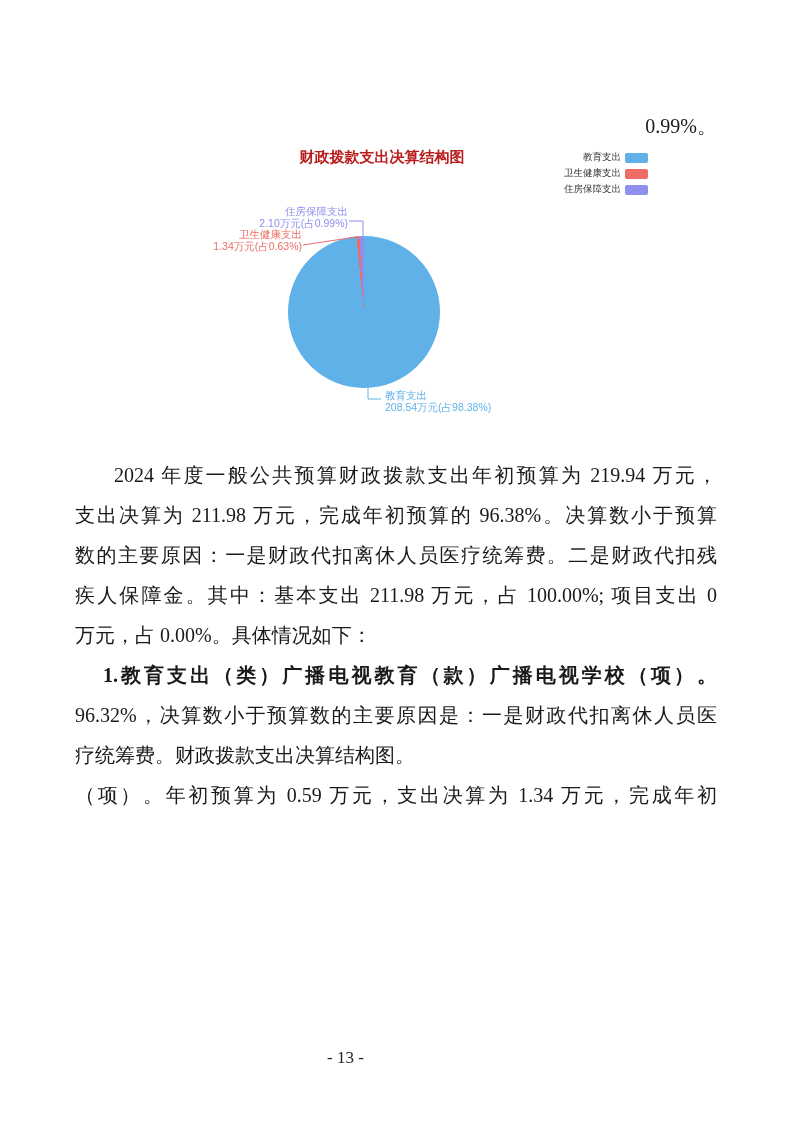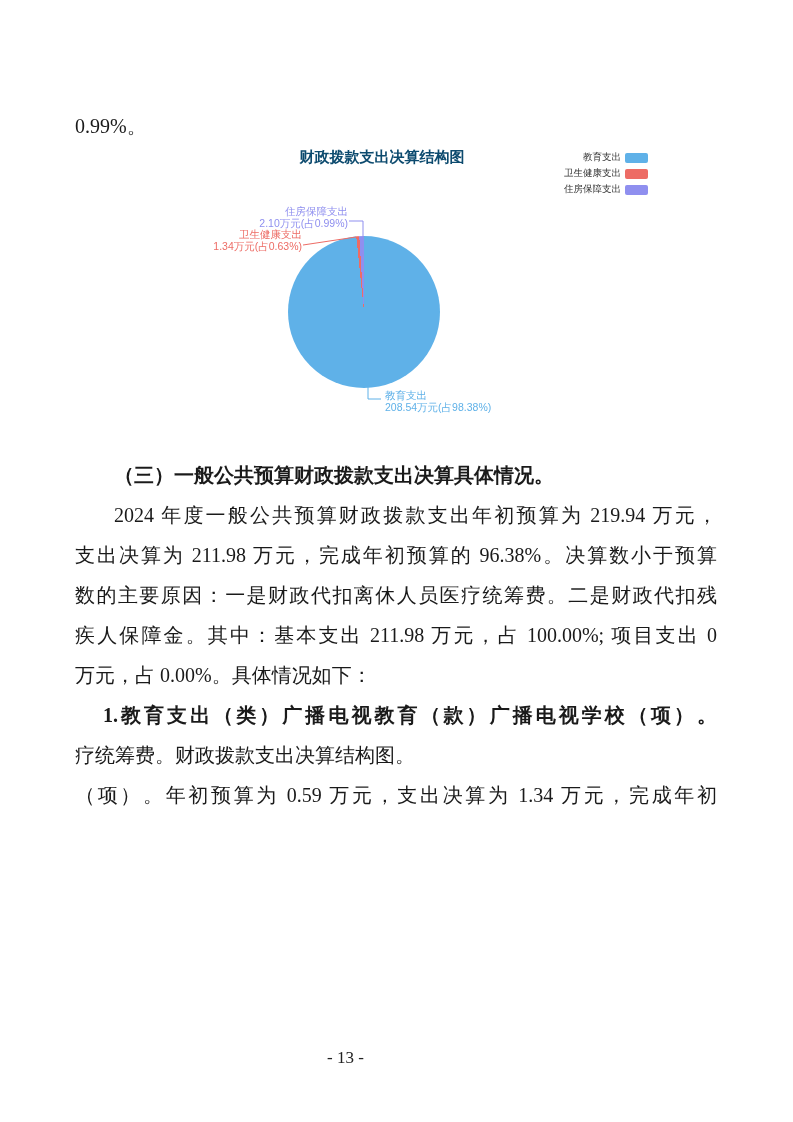"0.99%。" .continuation { text-align: none -> right }
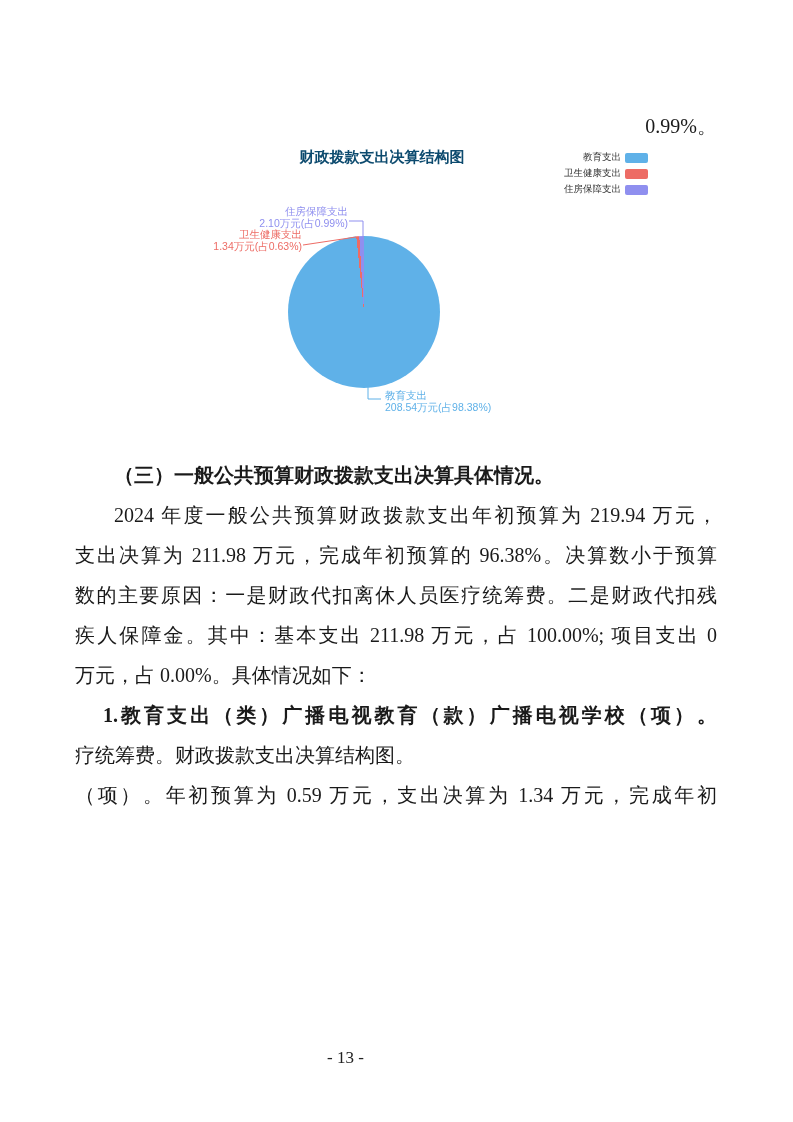"财政拨款支出决算结构图" .chart-title { color: #0c4a6e -> #b91c1c }
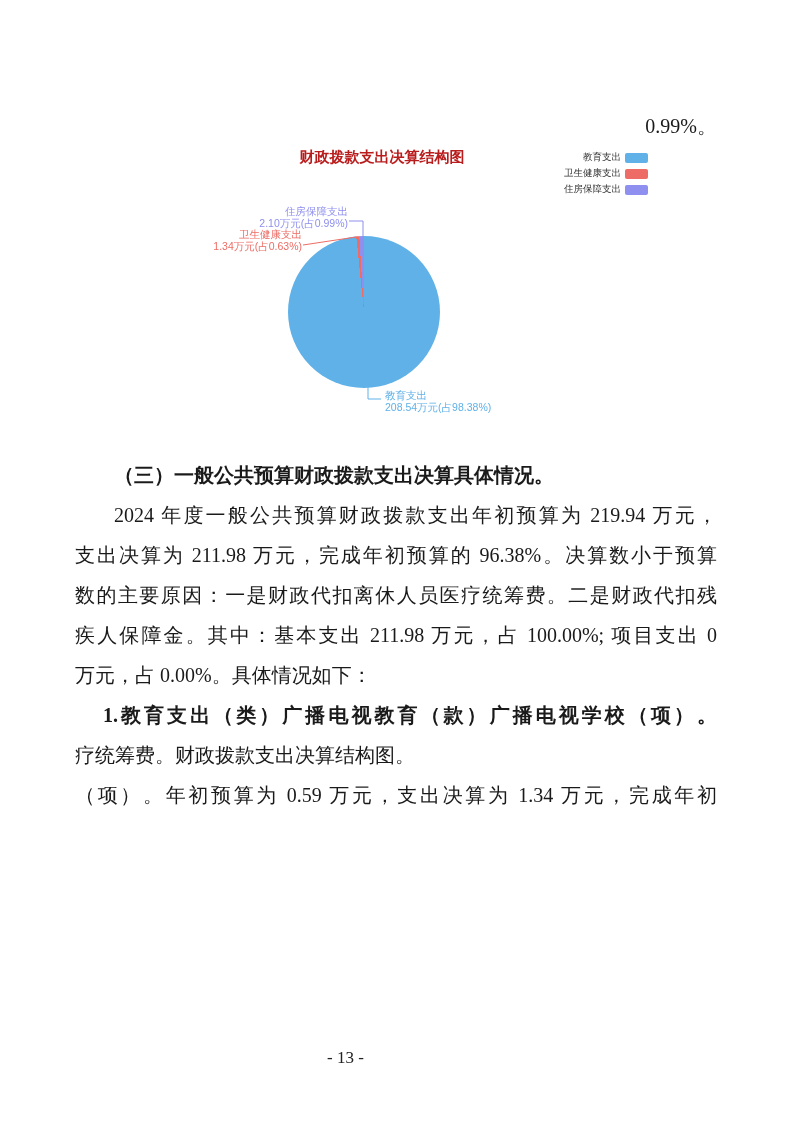"（三）一般公共预算财政拨款支出决算具体情况。" div.line { html: <div>（三）一般公共预算财政拨款支出决算具体情况。</div> -> none }
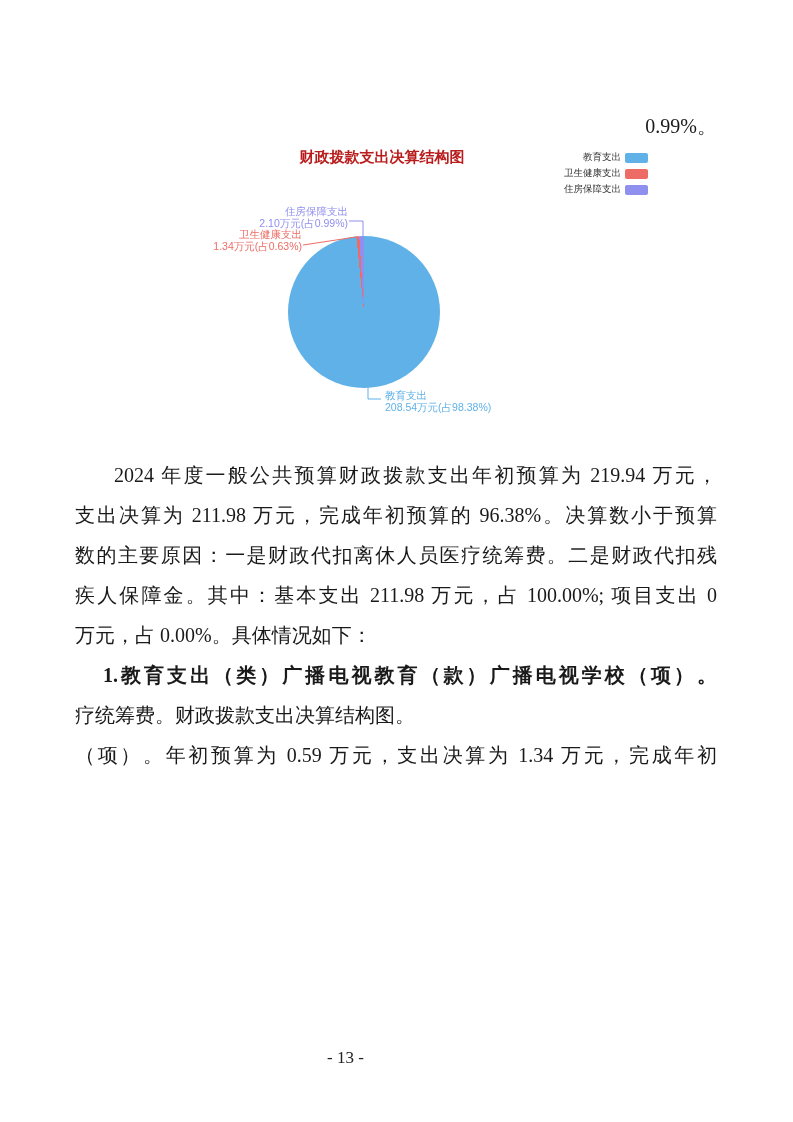"96.32%，决算数小于预算数的主要原因是：一是财政代扣离休人员医" div.line { html: none -> <div>96.32%，决算数小于预算数的主要原因是：一是财政代扣离休人员医</div> }
